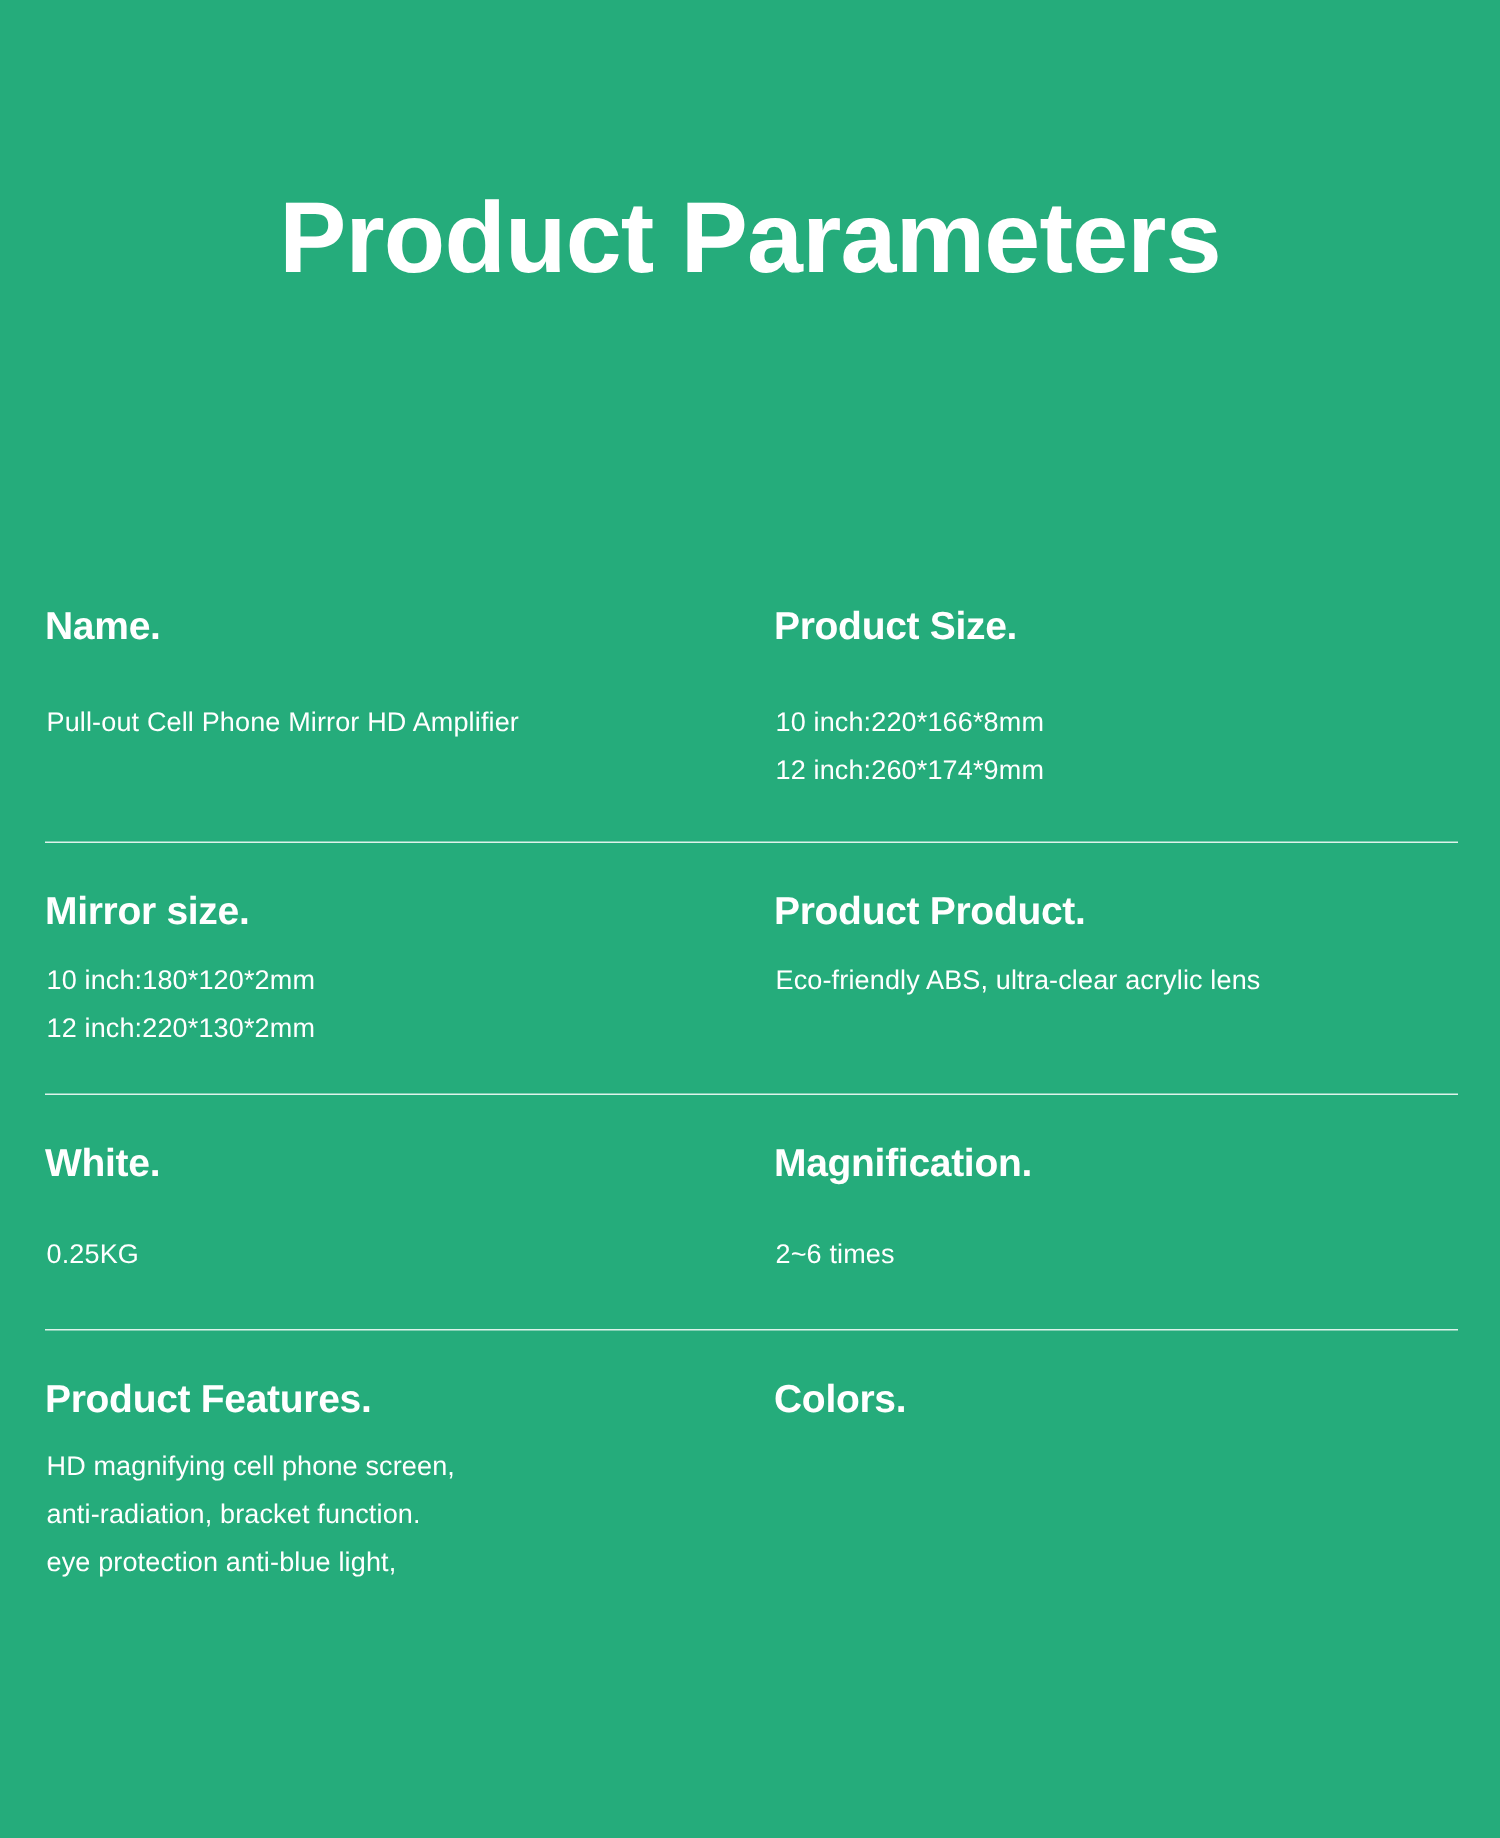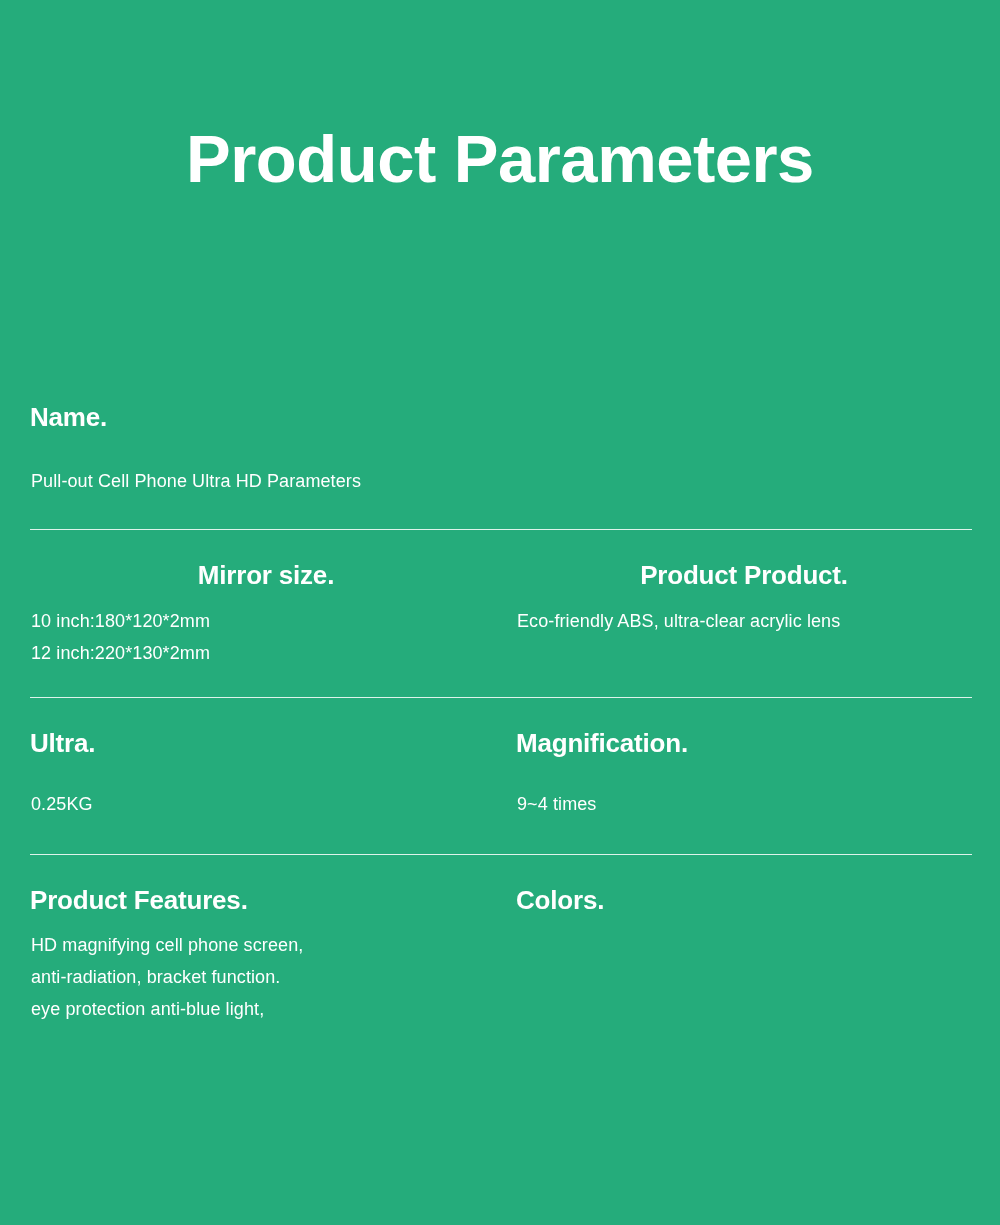"Product Size." div.spec-cell { html: none -> <div> <div>Product Size.</div> <div> <span>10 inch:220*166*8mm</span> <span>12 inch:260*174*9mm</span> </div> </div> }
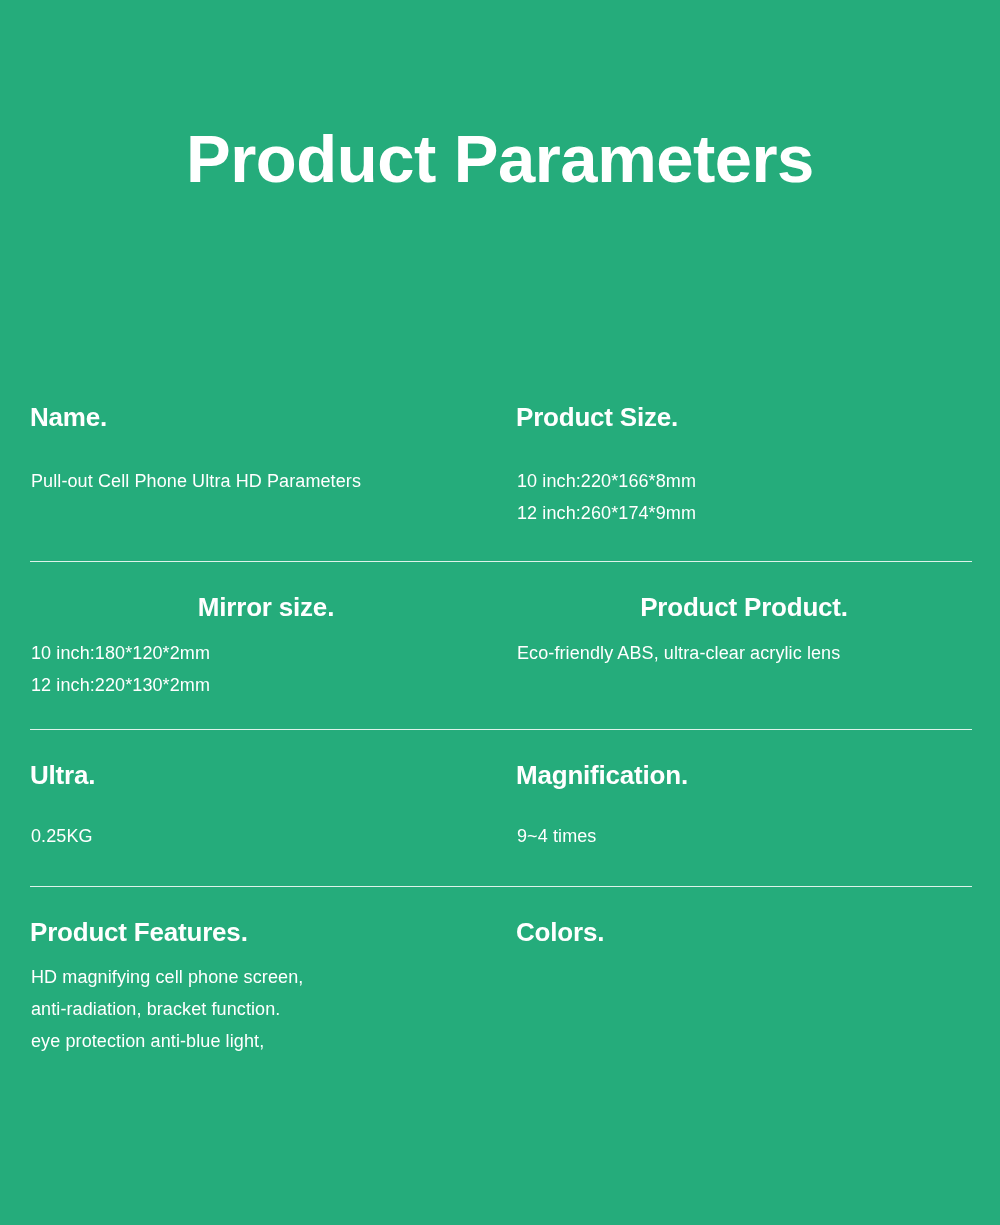"Pull-out Cell Phone Ultra HD" span.vline { text: Ultra HD Parameters -> Mirror HD Amplifier }
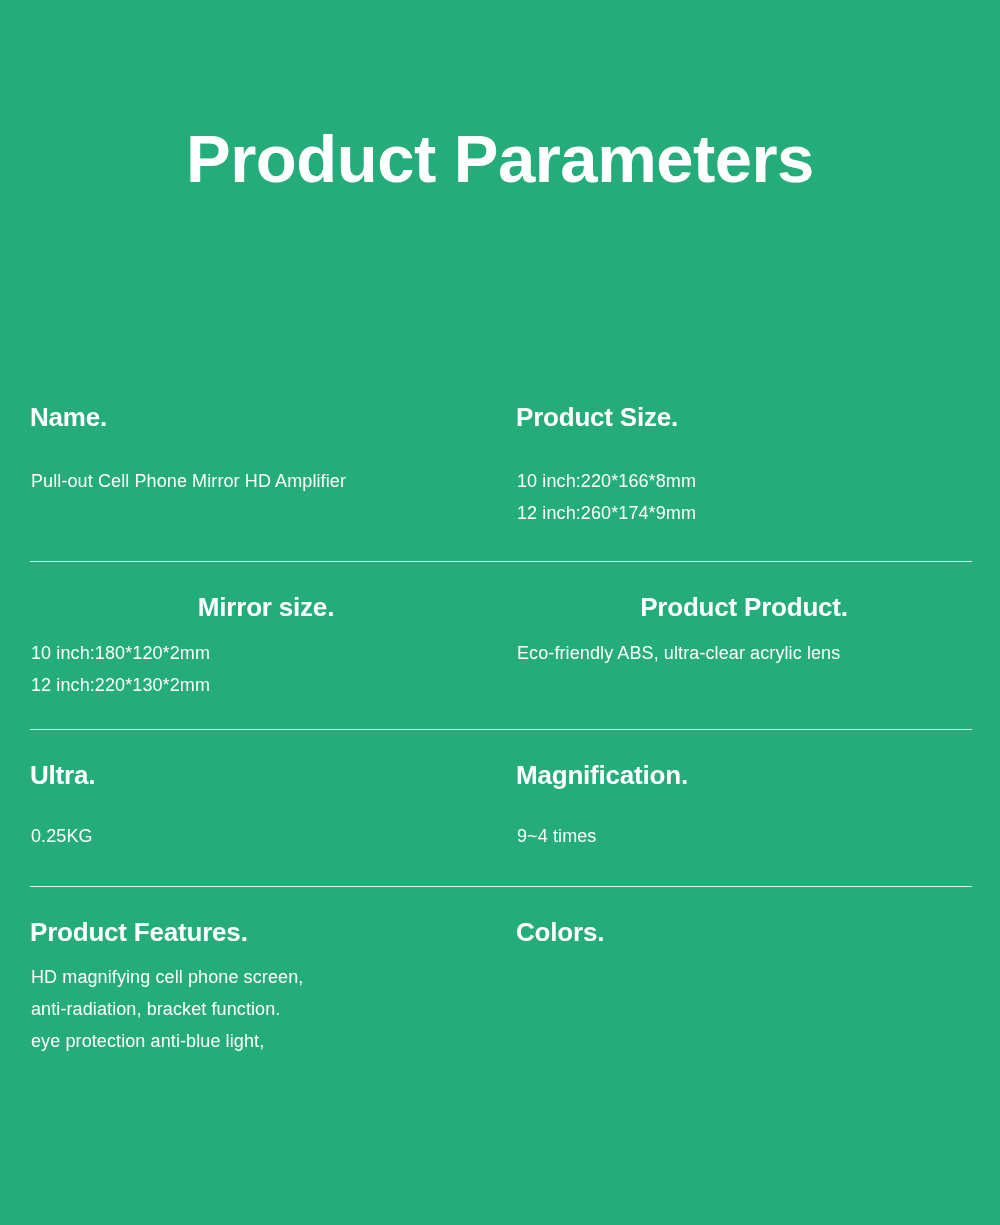"Mirror size." .row-2 .spec-label { text-align: center -> none }
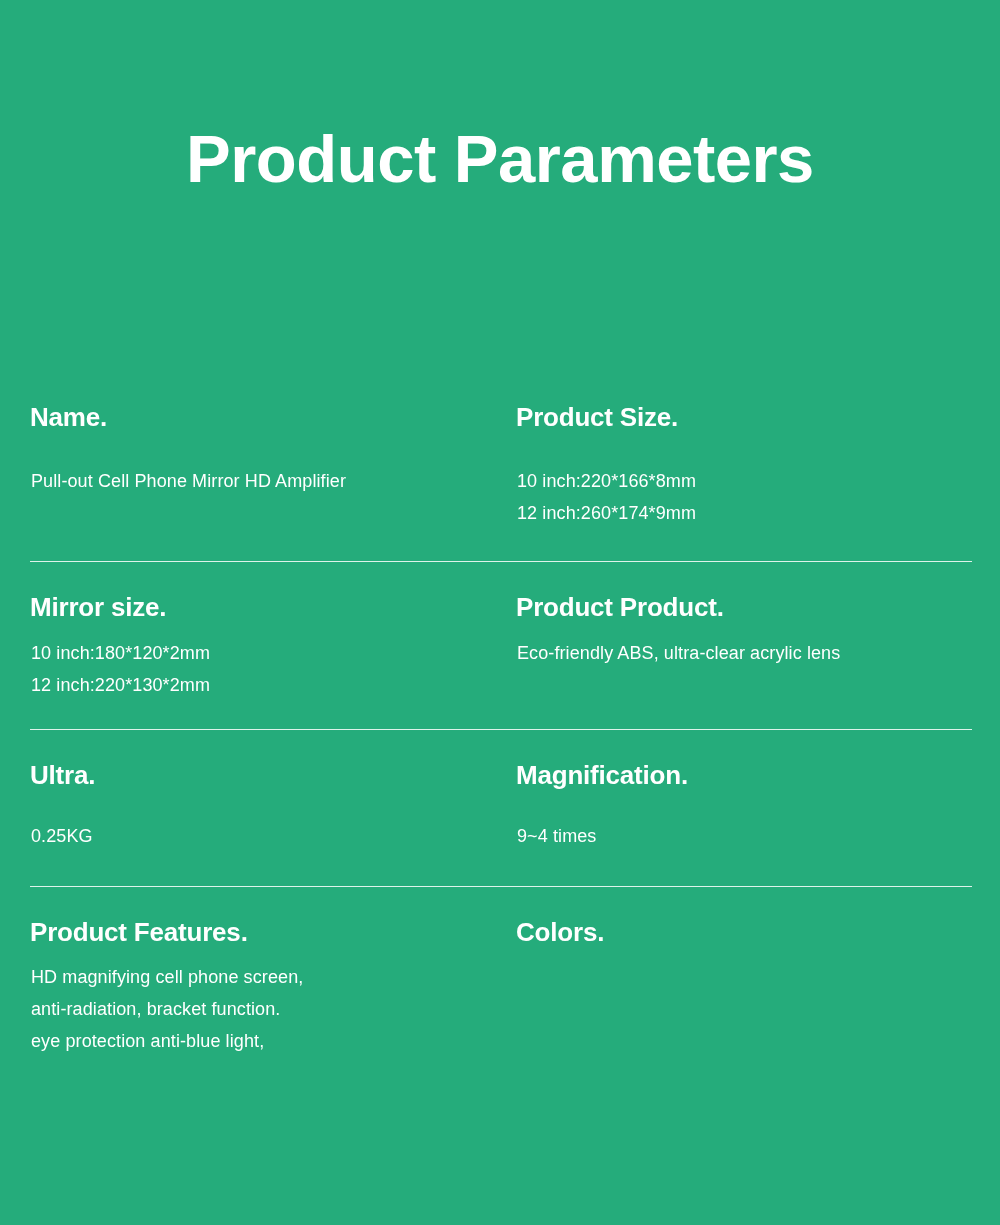"Ultra." div.spec-label { text: Ultra -> White }
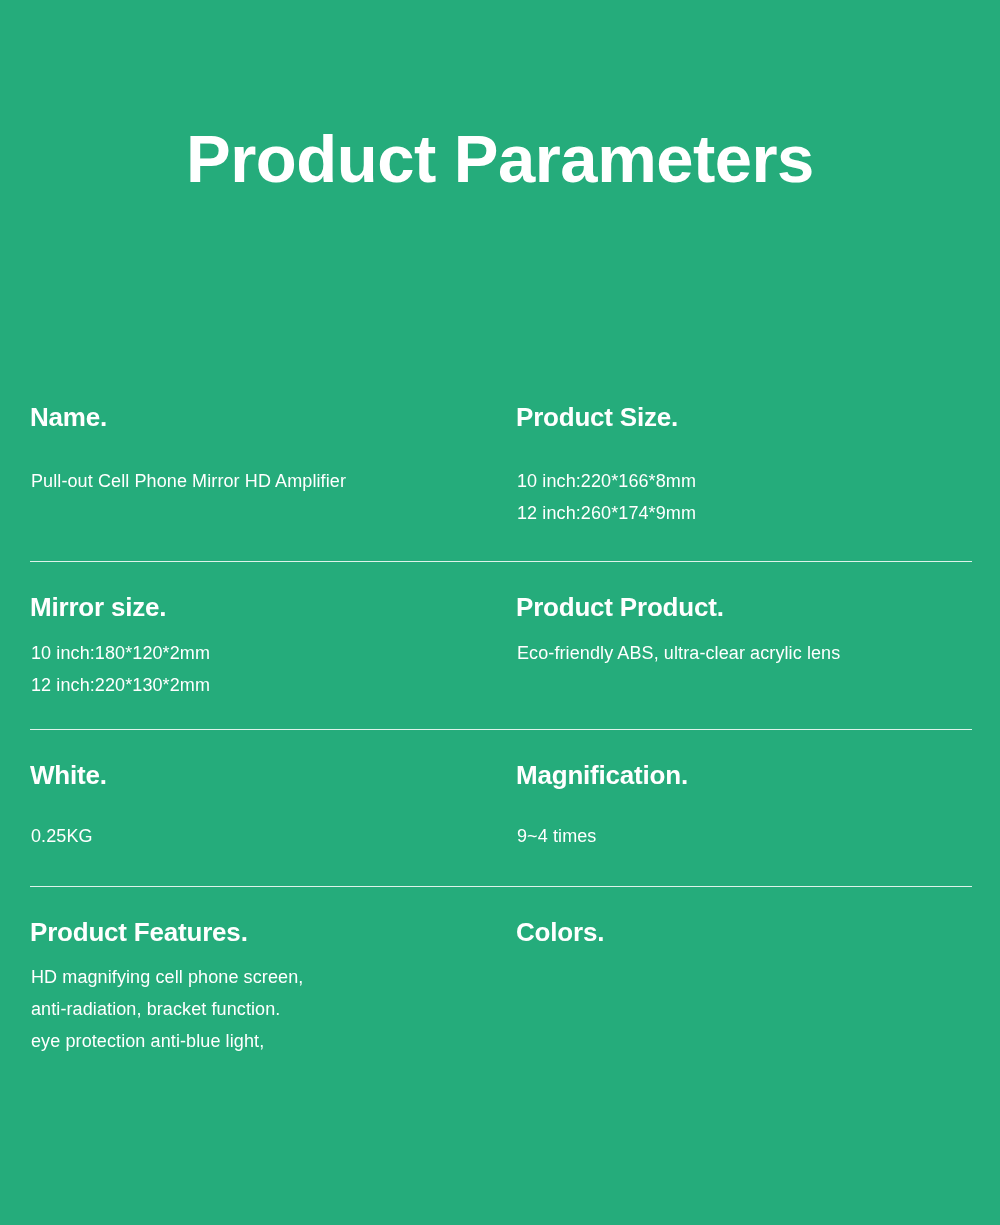"9~4 times" span.vline { text: 9~4 -> 2~6 }
